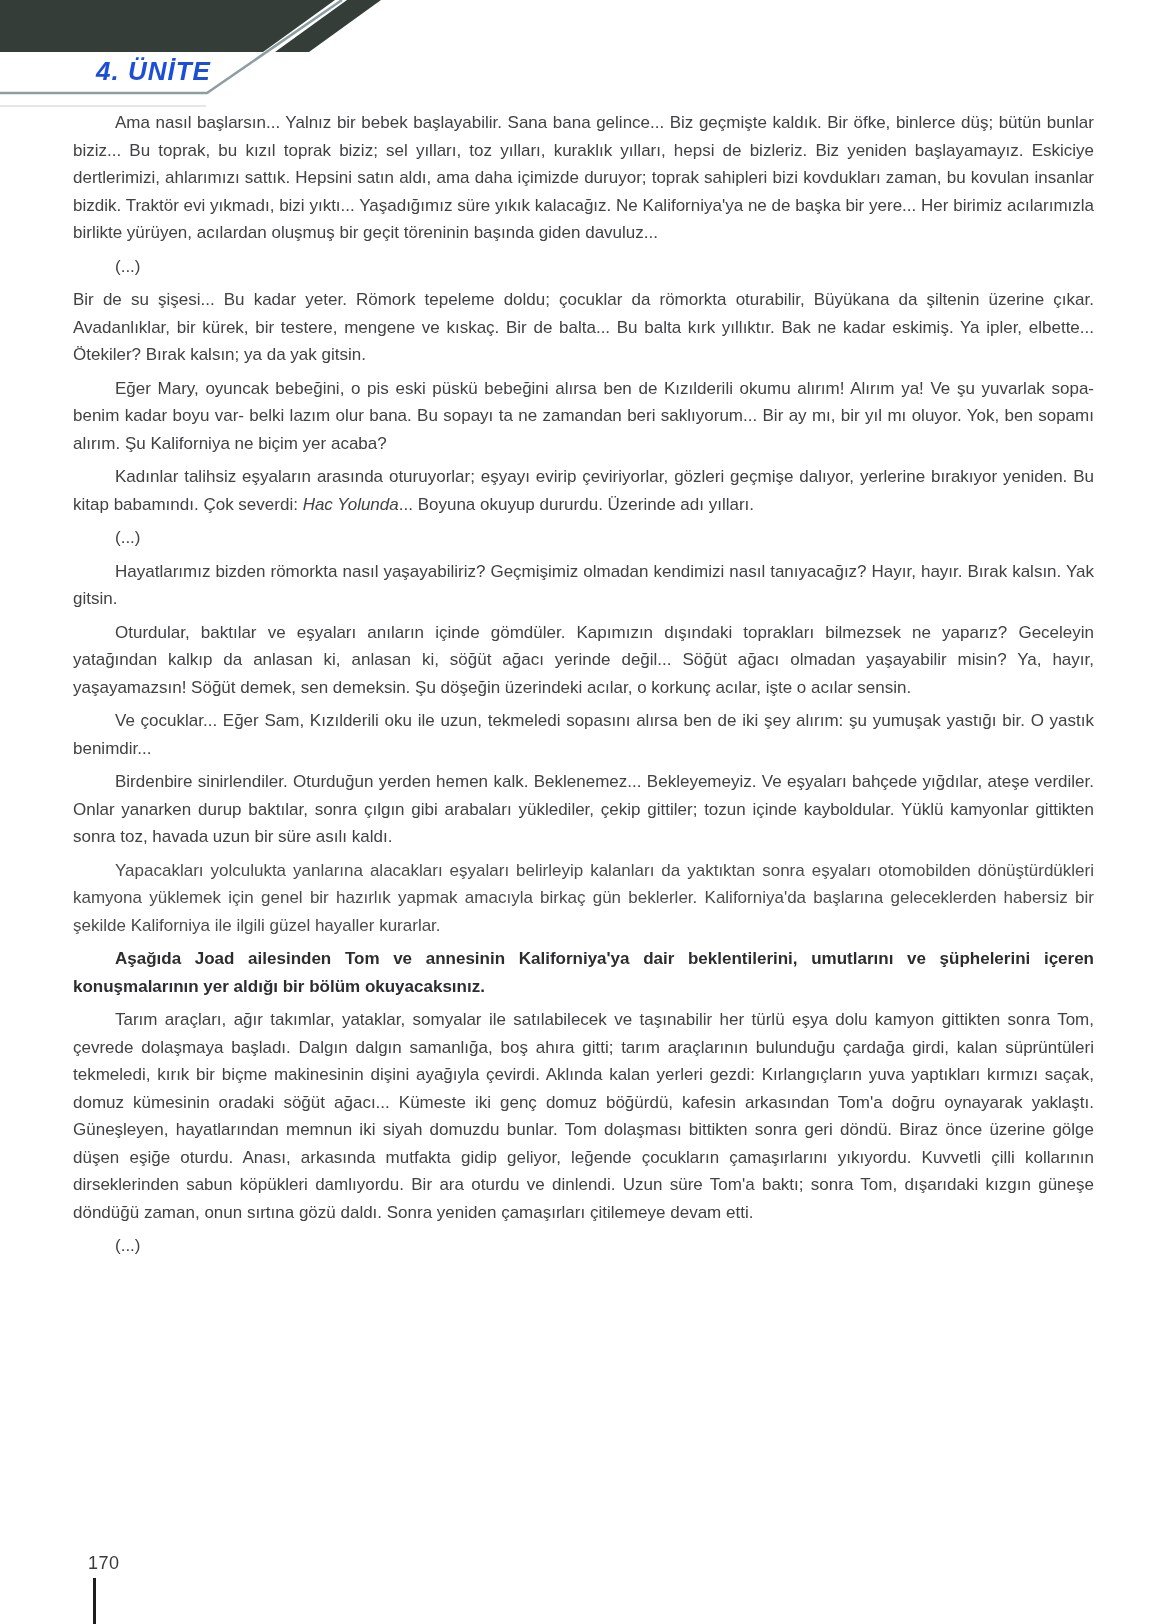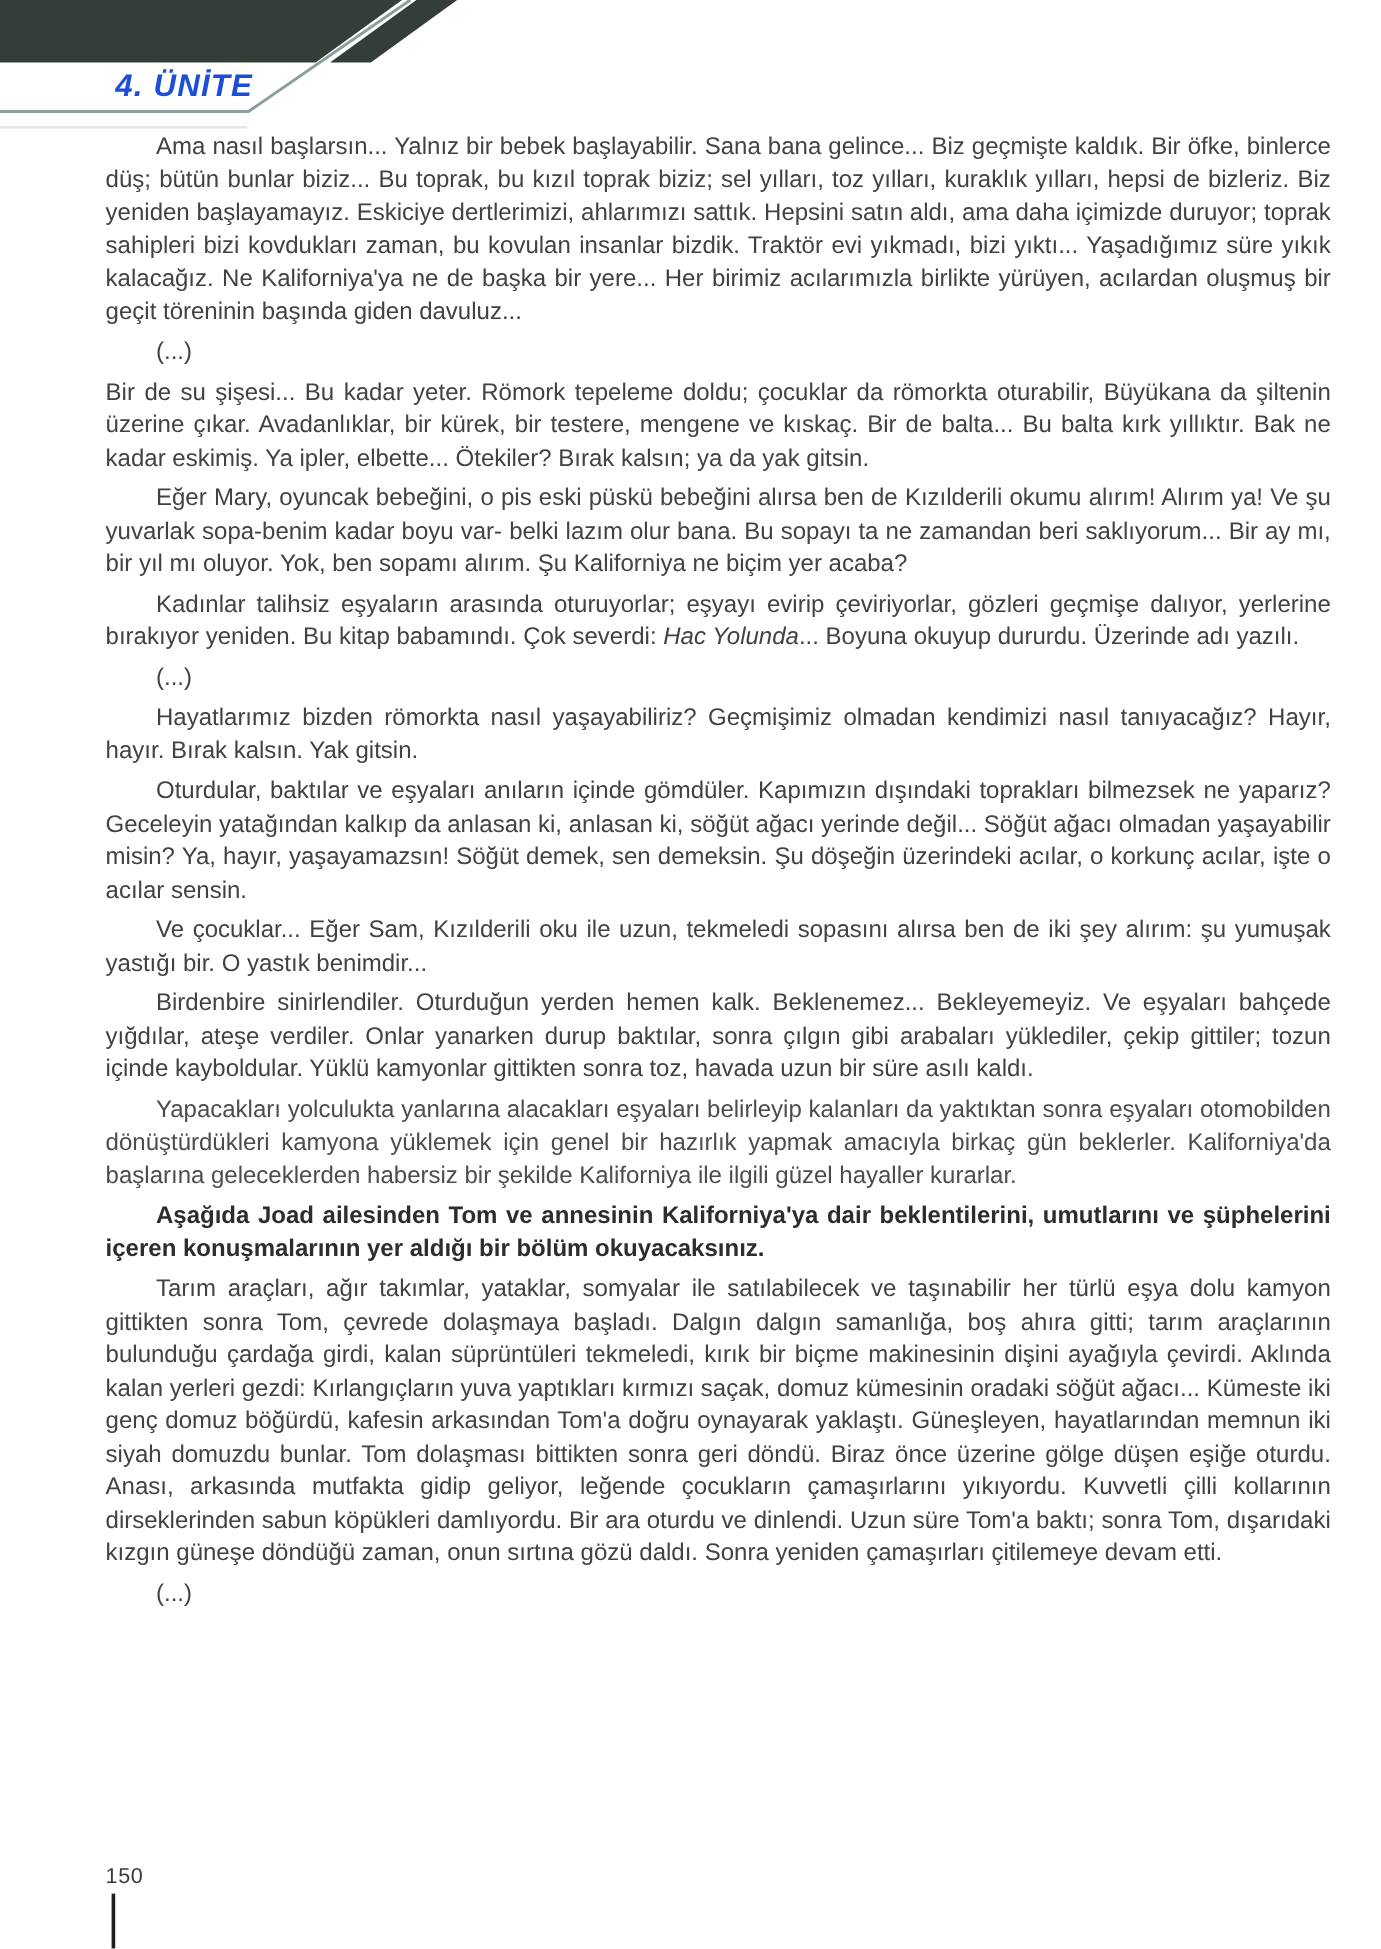"Ama nasıl başlarsın... Yalnız bir" .content { font-size: 20px -> 17px; left: 88px -> 73px }
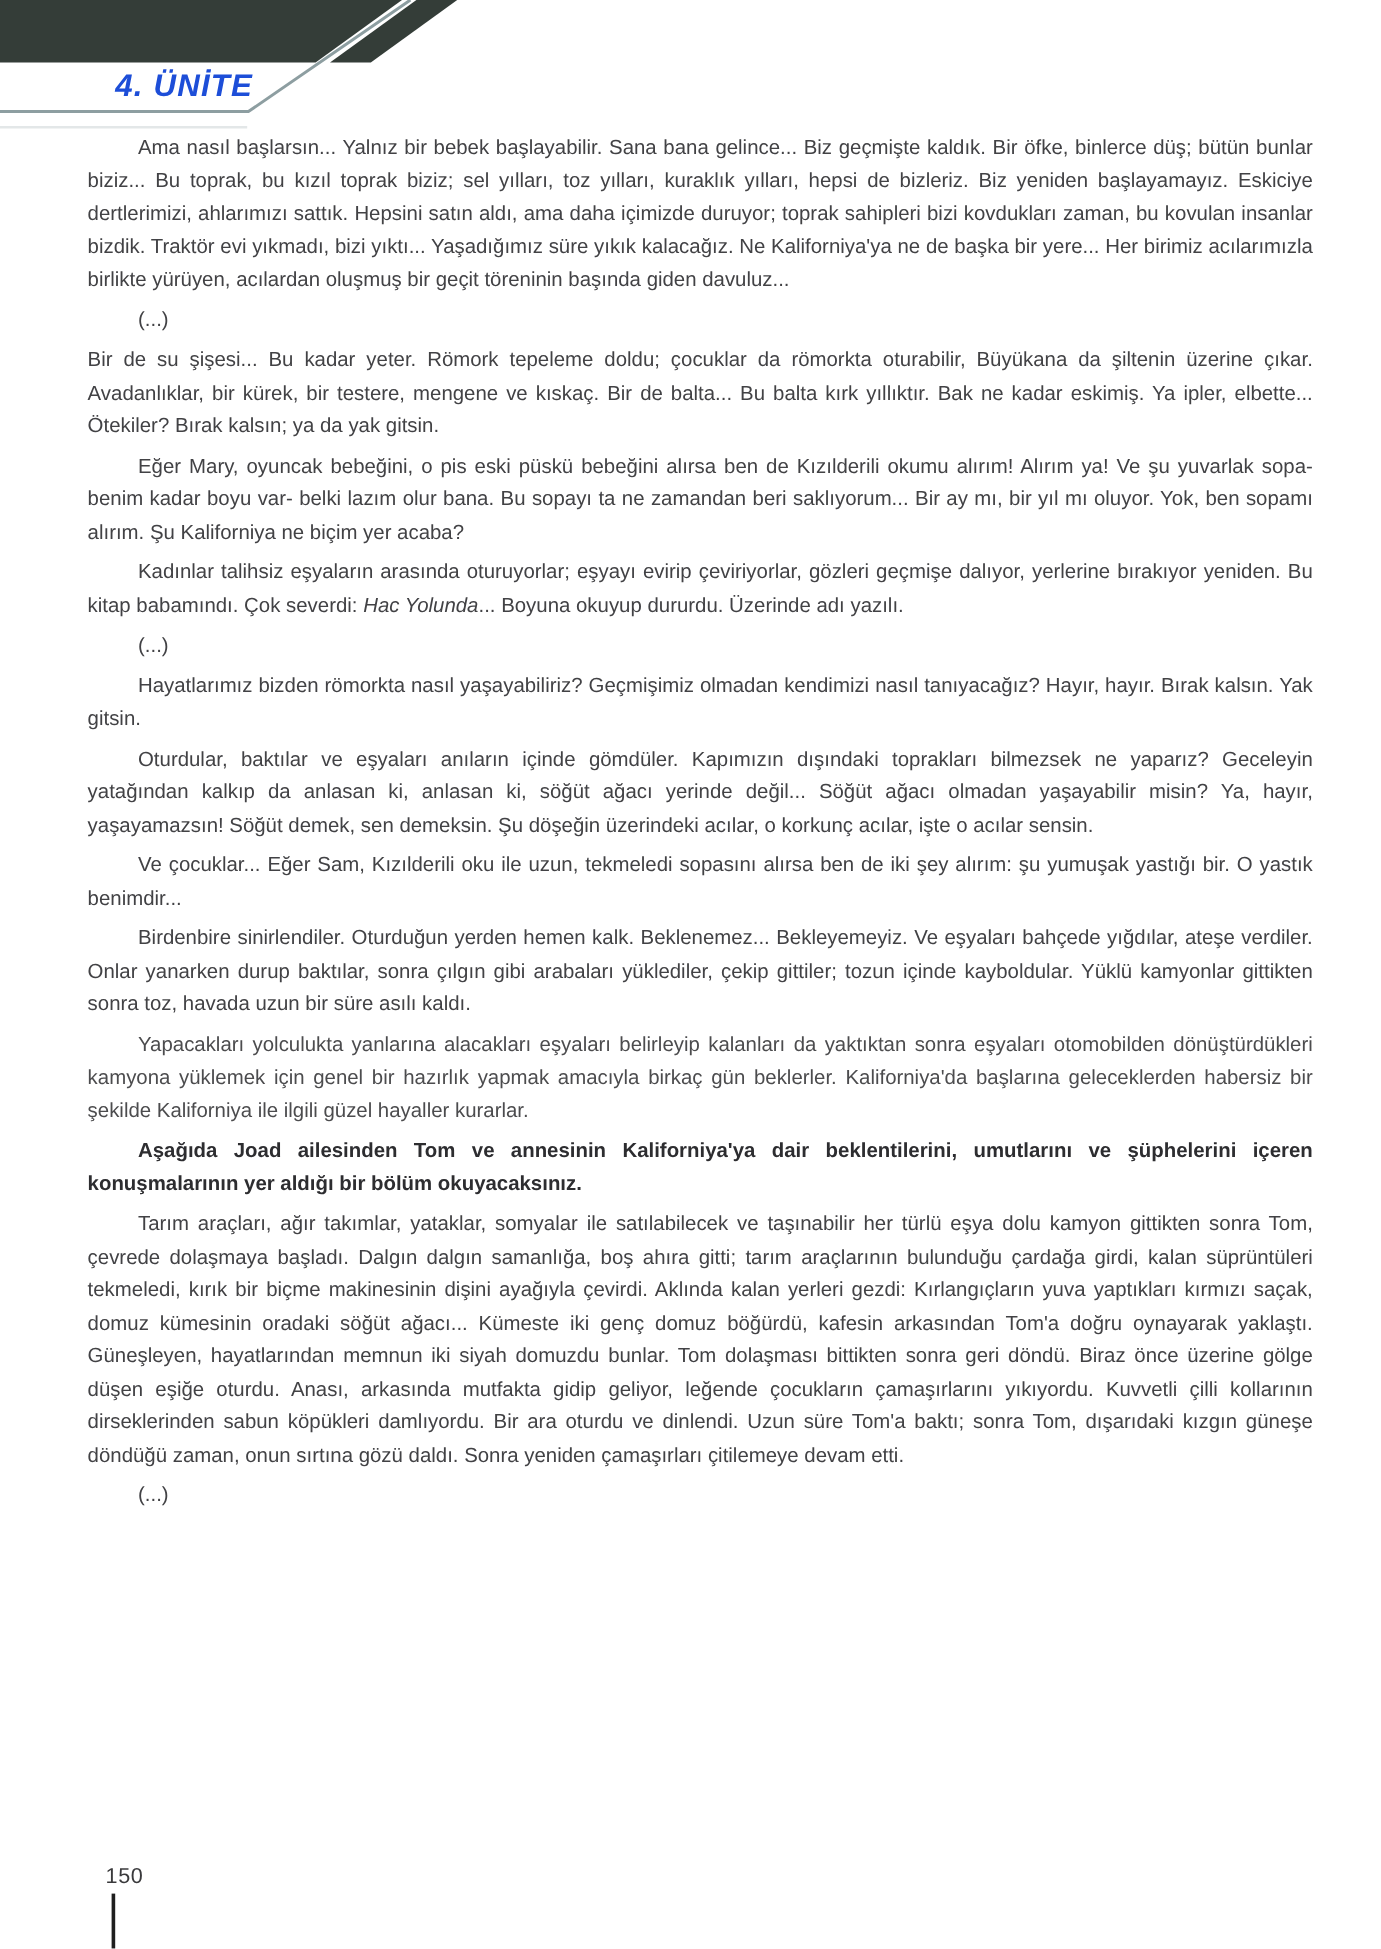"... Boyuna okuyup dururdu. Üzerinde" span { text: yazılı -> yılları }
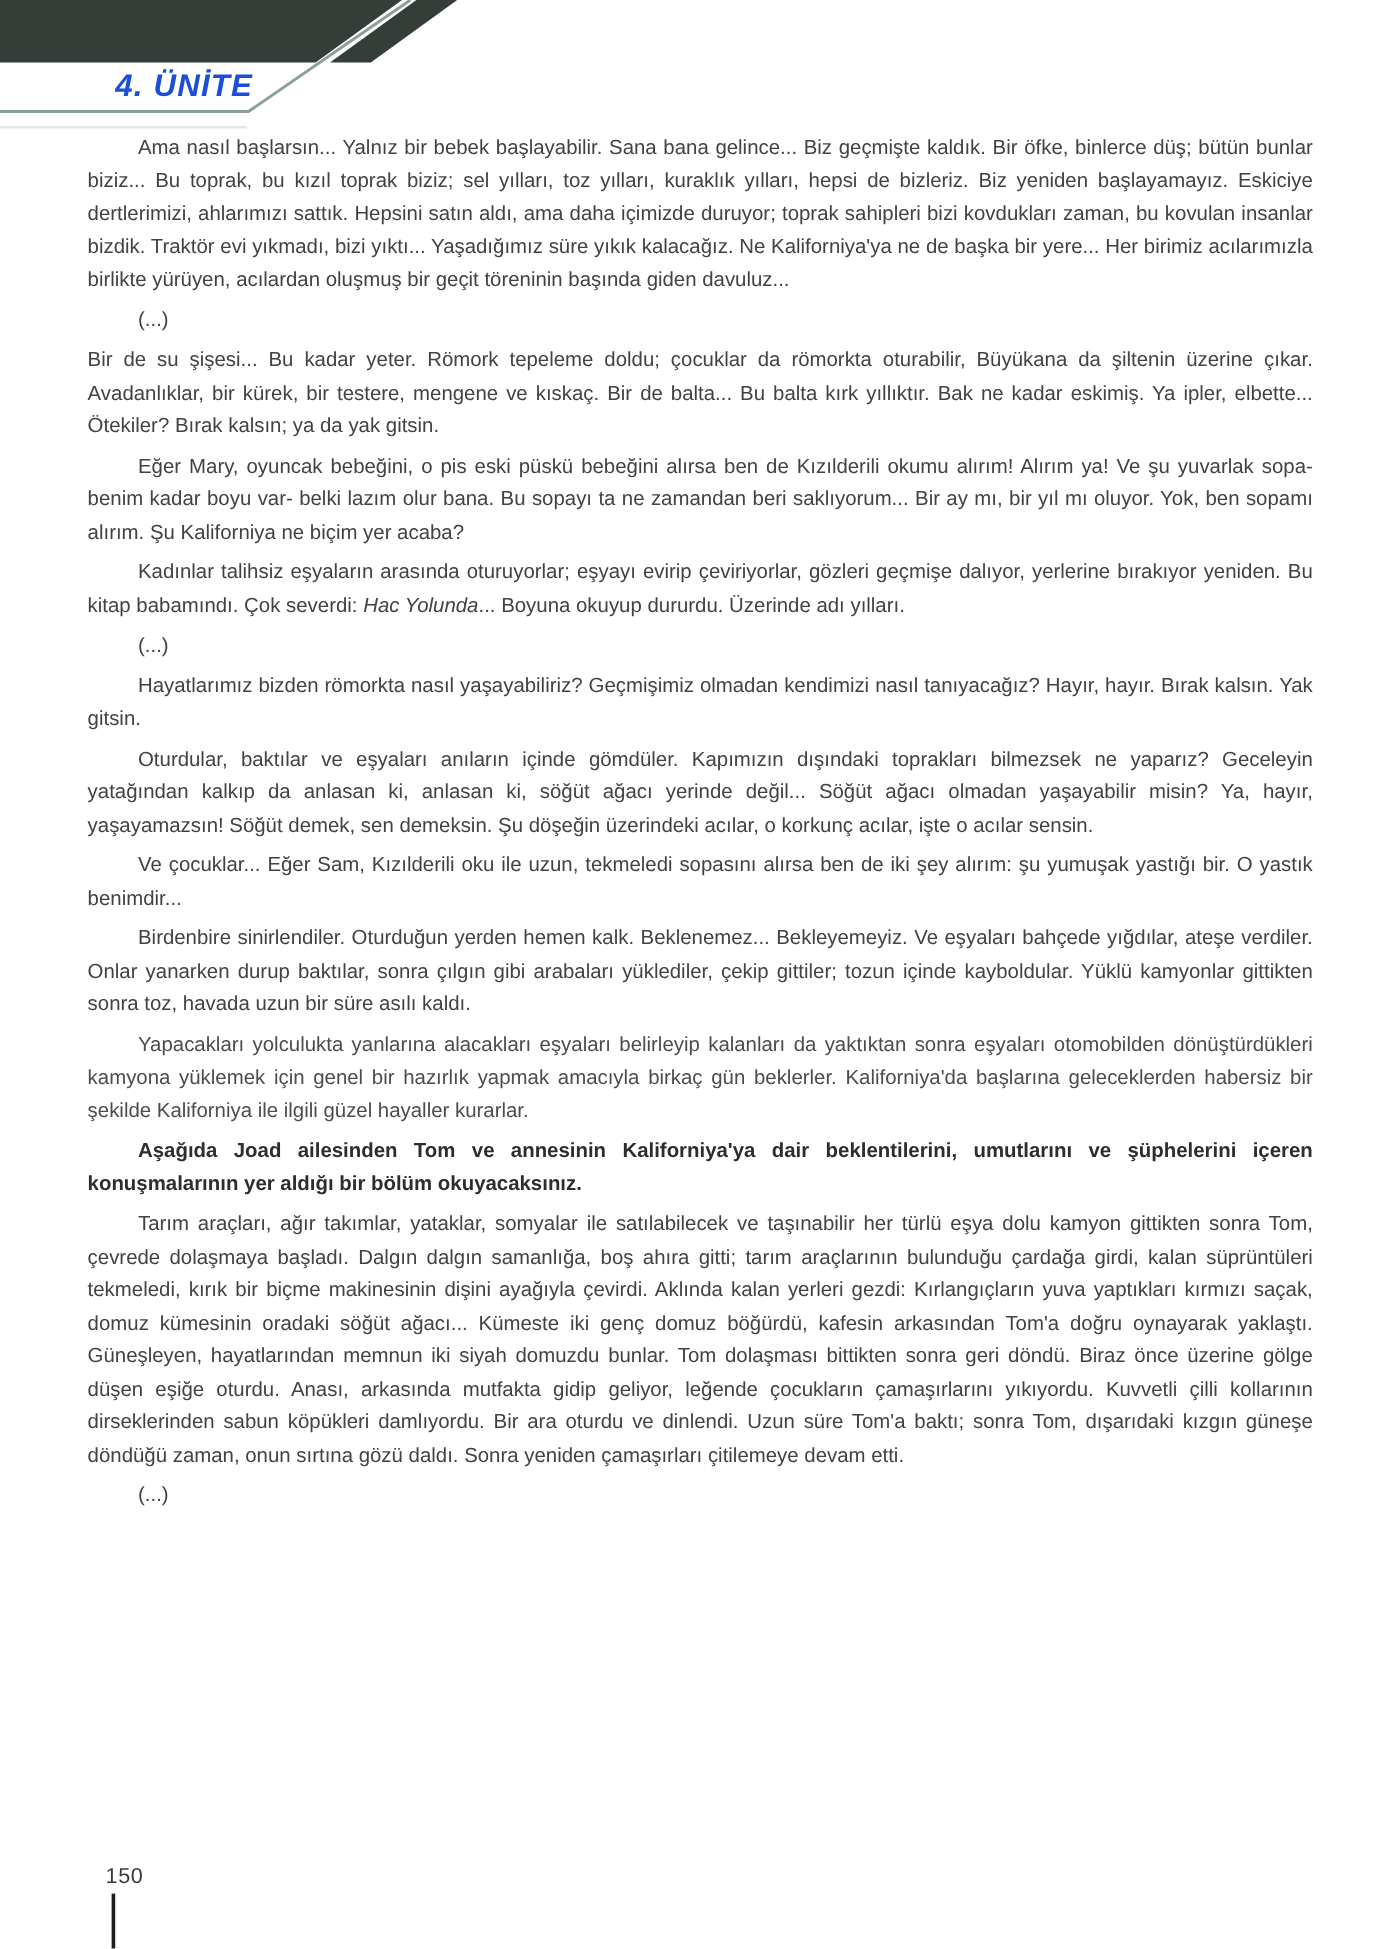"150" div.page-number { text: 150 -> 170 }
